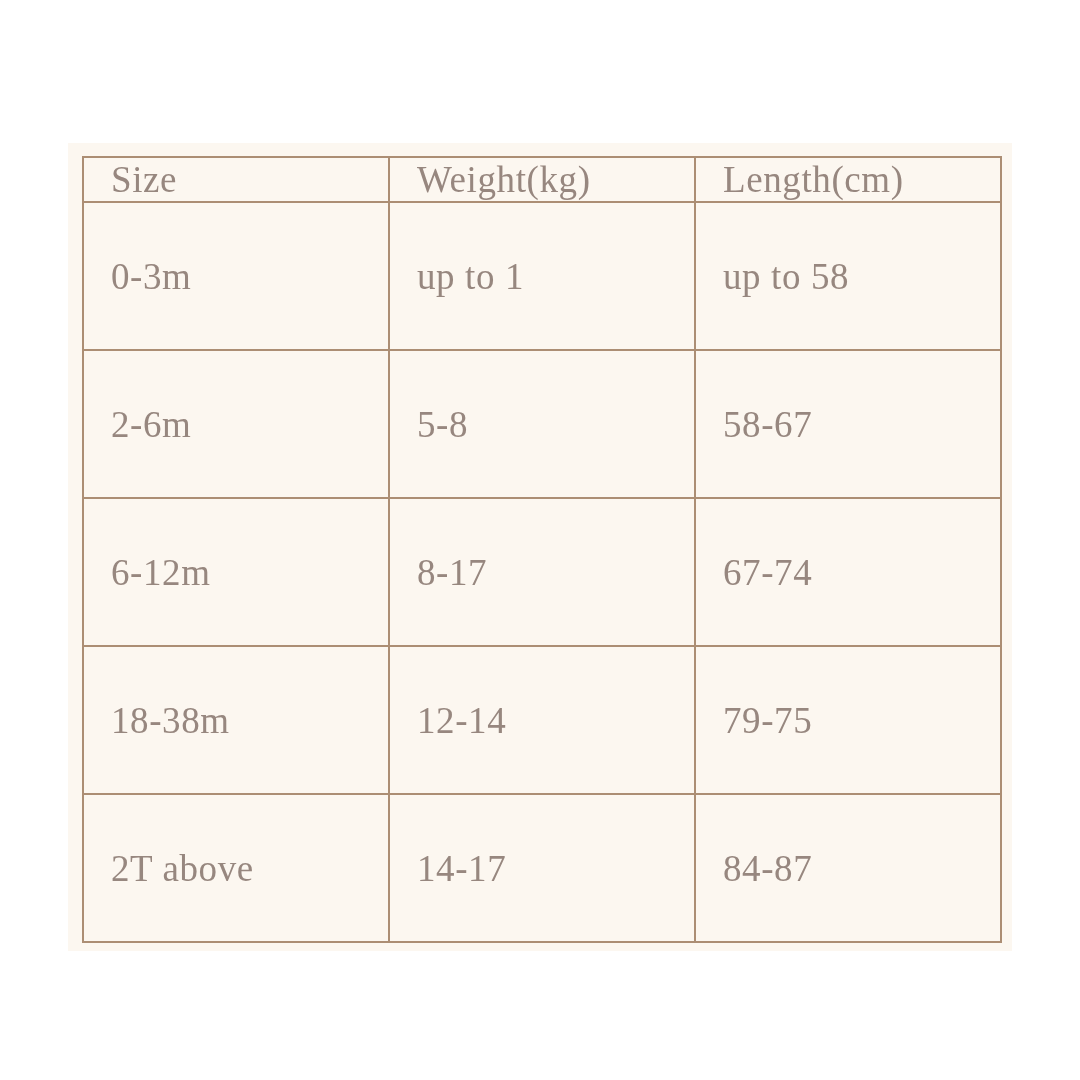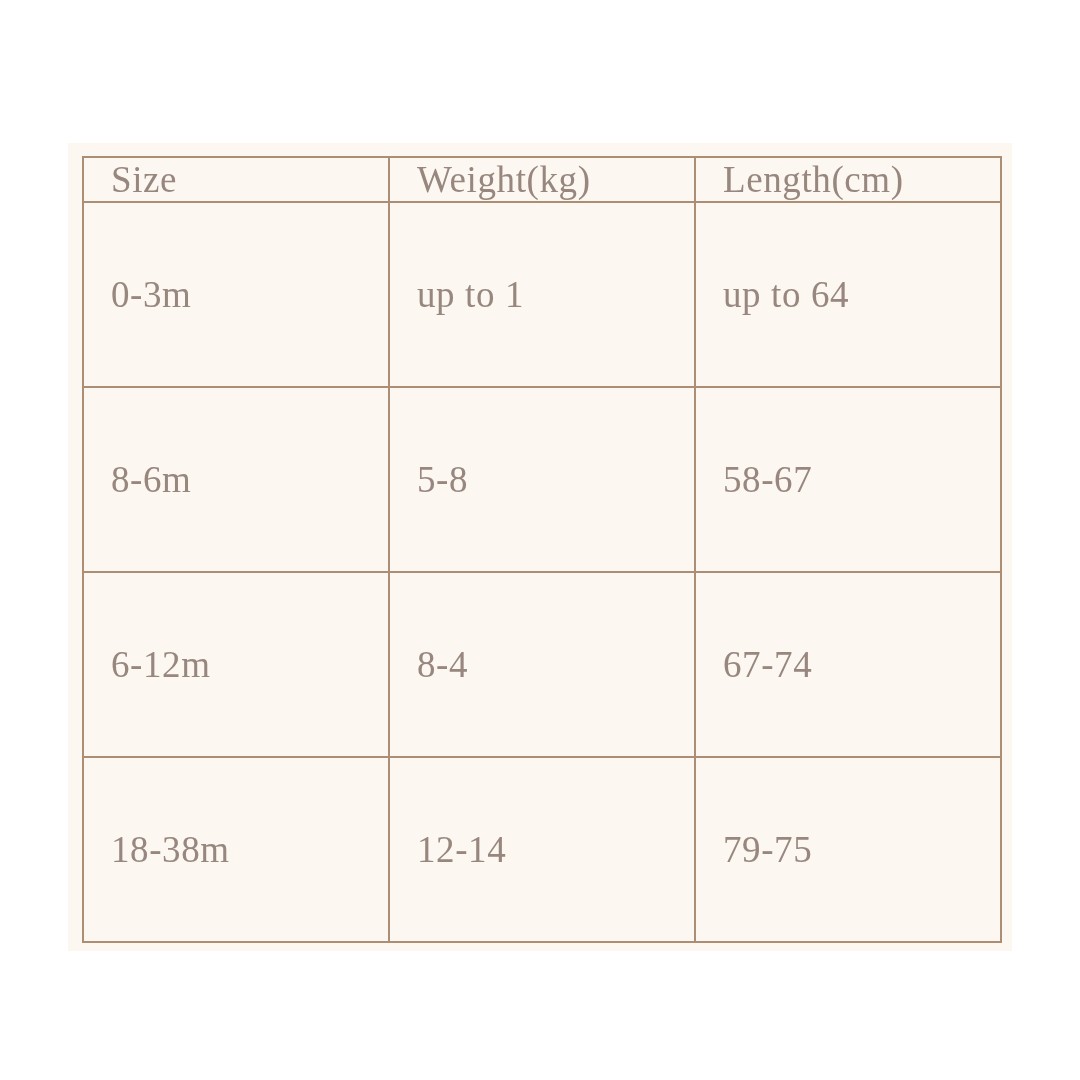"up to 64" td { text: 64 -> 58 }
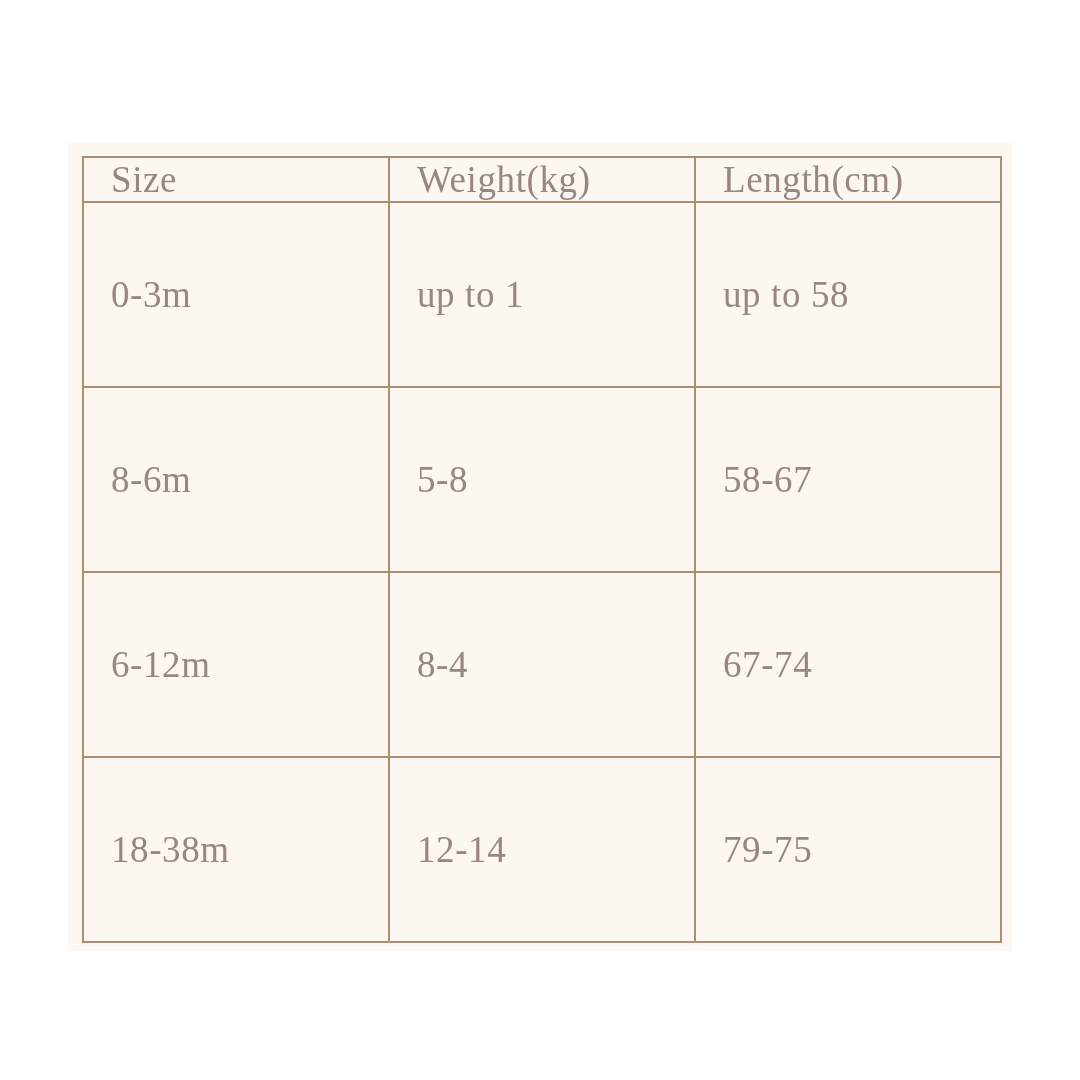"8-6m" td { text: 8-6m -> 2-6m }
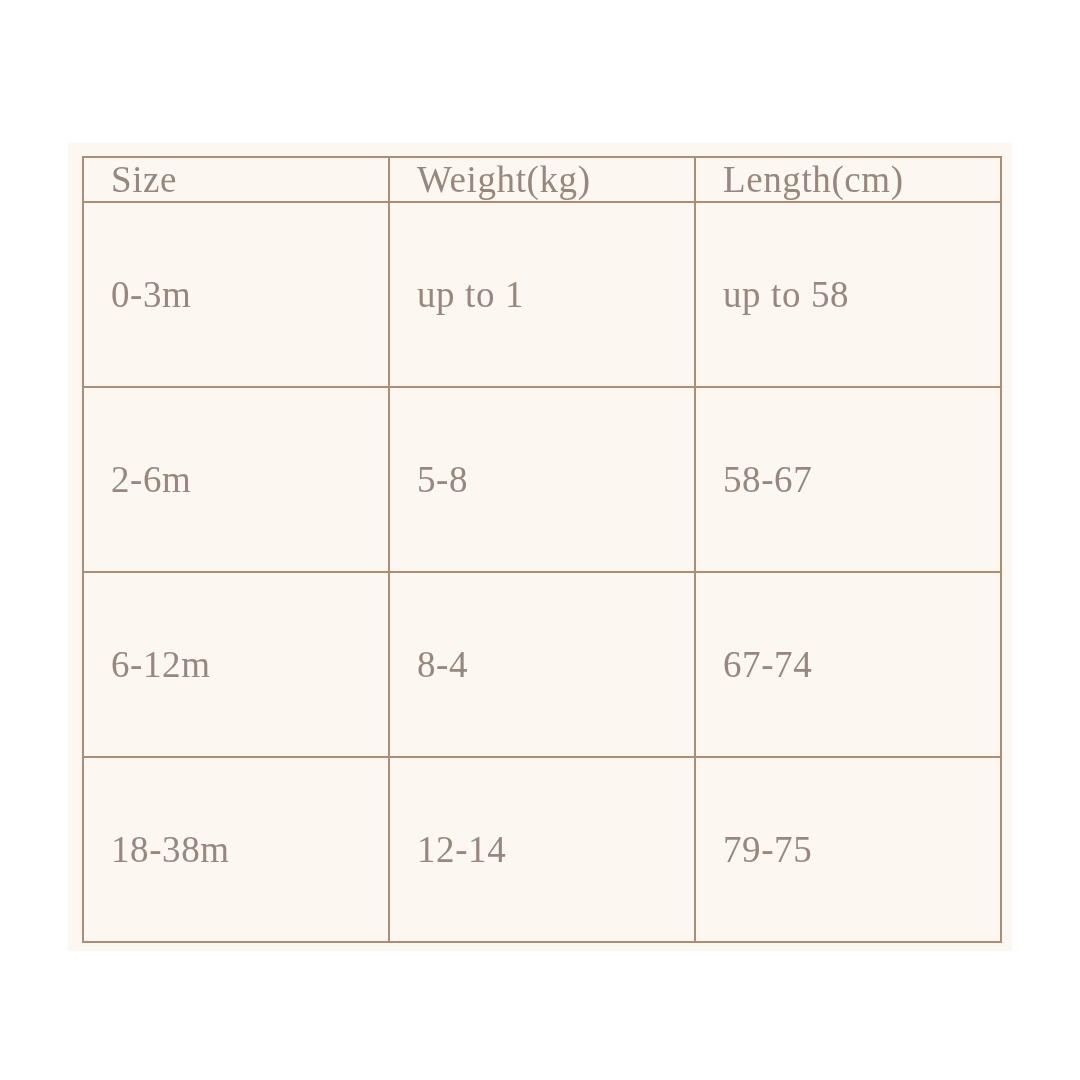"8-4" td { text: 8-4 -> 8-17 }
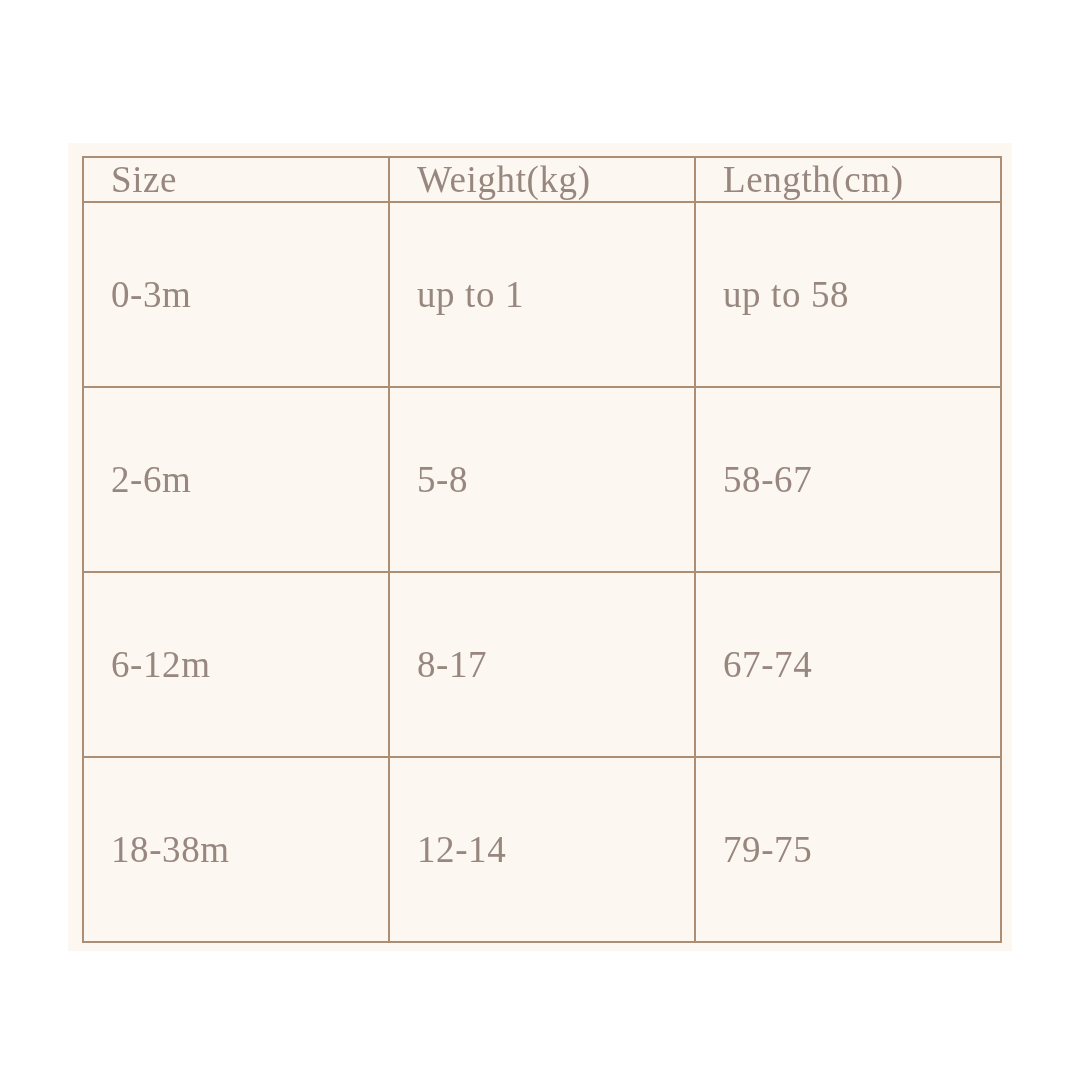"2T above" tr { html: none -> <tr> <td>2T above</td> <td>14-17</td> <td>84-87</td> </tr> }
